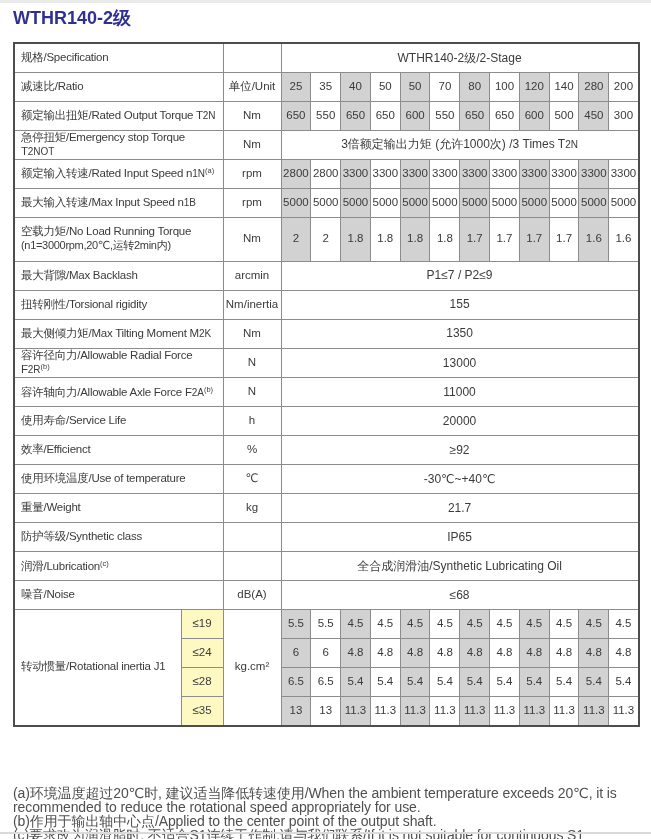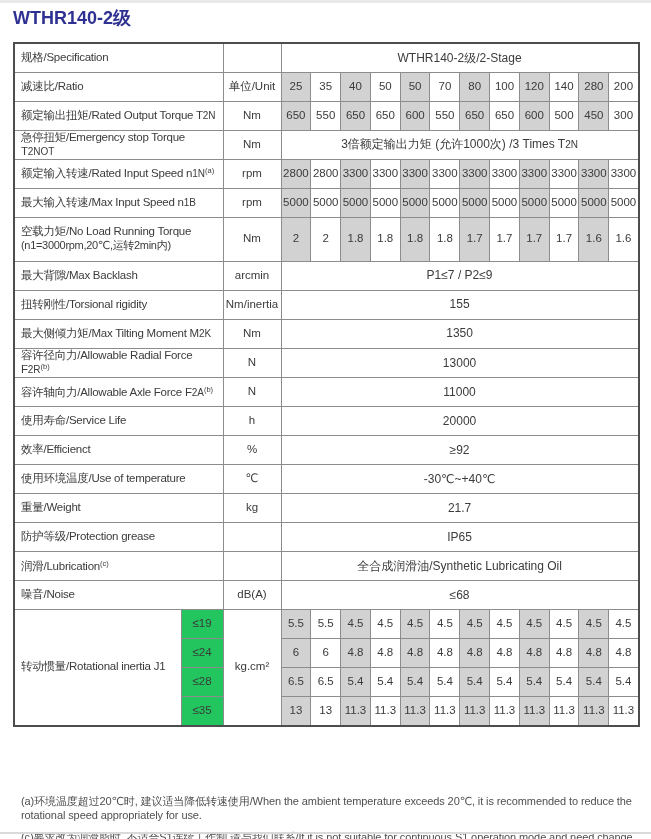"防护等级/Protection grease" td.lbl { text: /Protection grease -> /Synthetic class }
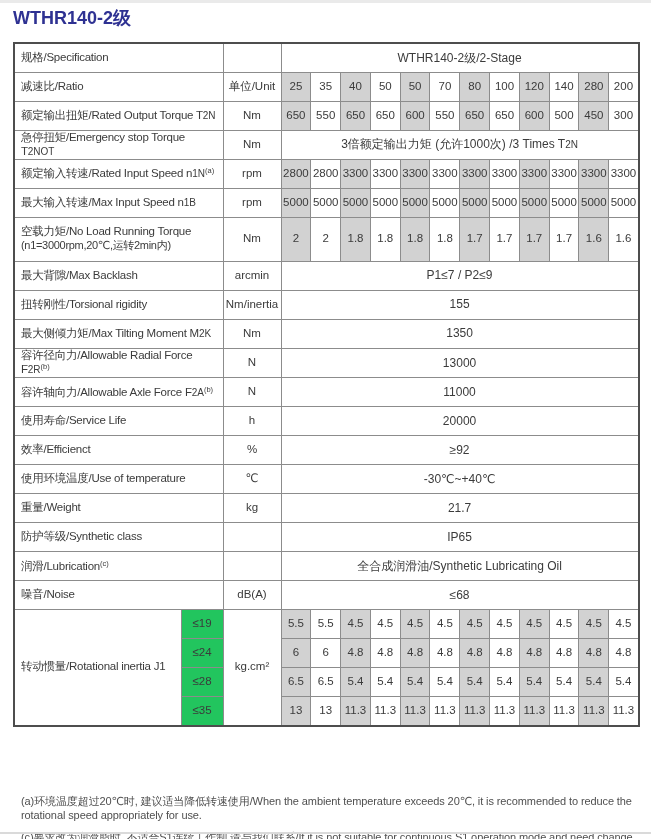"≤19" #spec-table td.lim { background: #22c55e -> #fef9c3 }
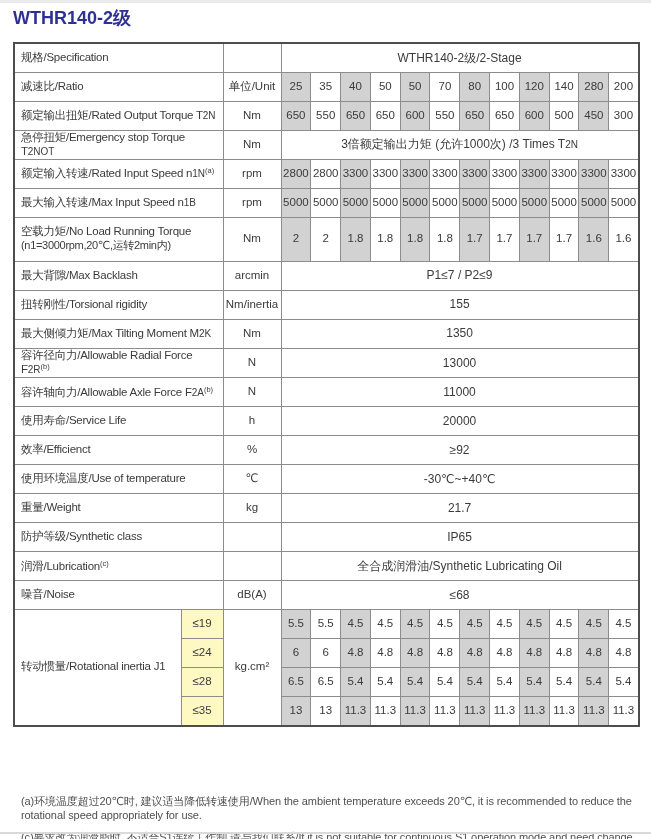"(a)环境温度超过20℃时, 建议适当降低转速使用/When the" .footnotes p { font-size: 11px -> 14px; margin: 8px -> 0 }
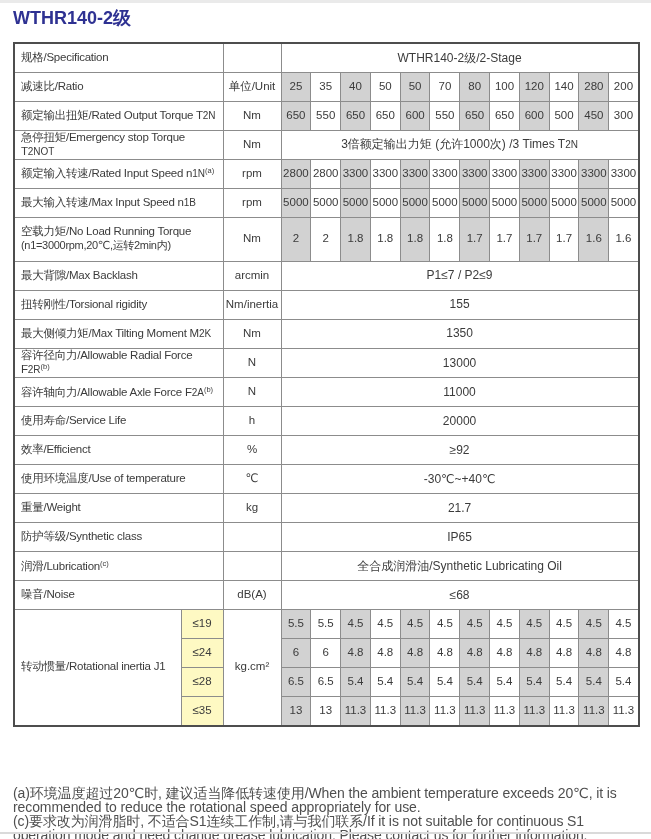"(b)作用于输出轴中心点/Applied to the center point" p { html: none -> <p>(b)作用于输出轴中心点/Applied to the center point of the output shaft.</p> }
